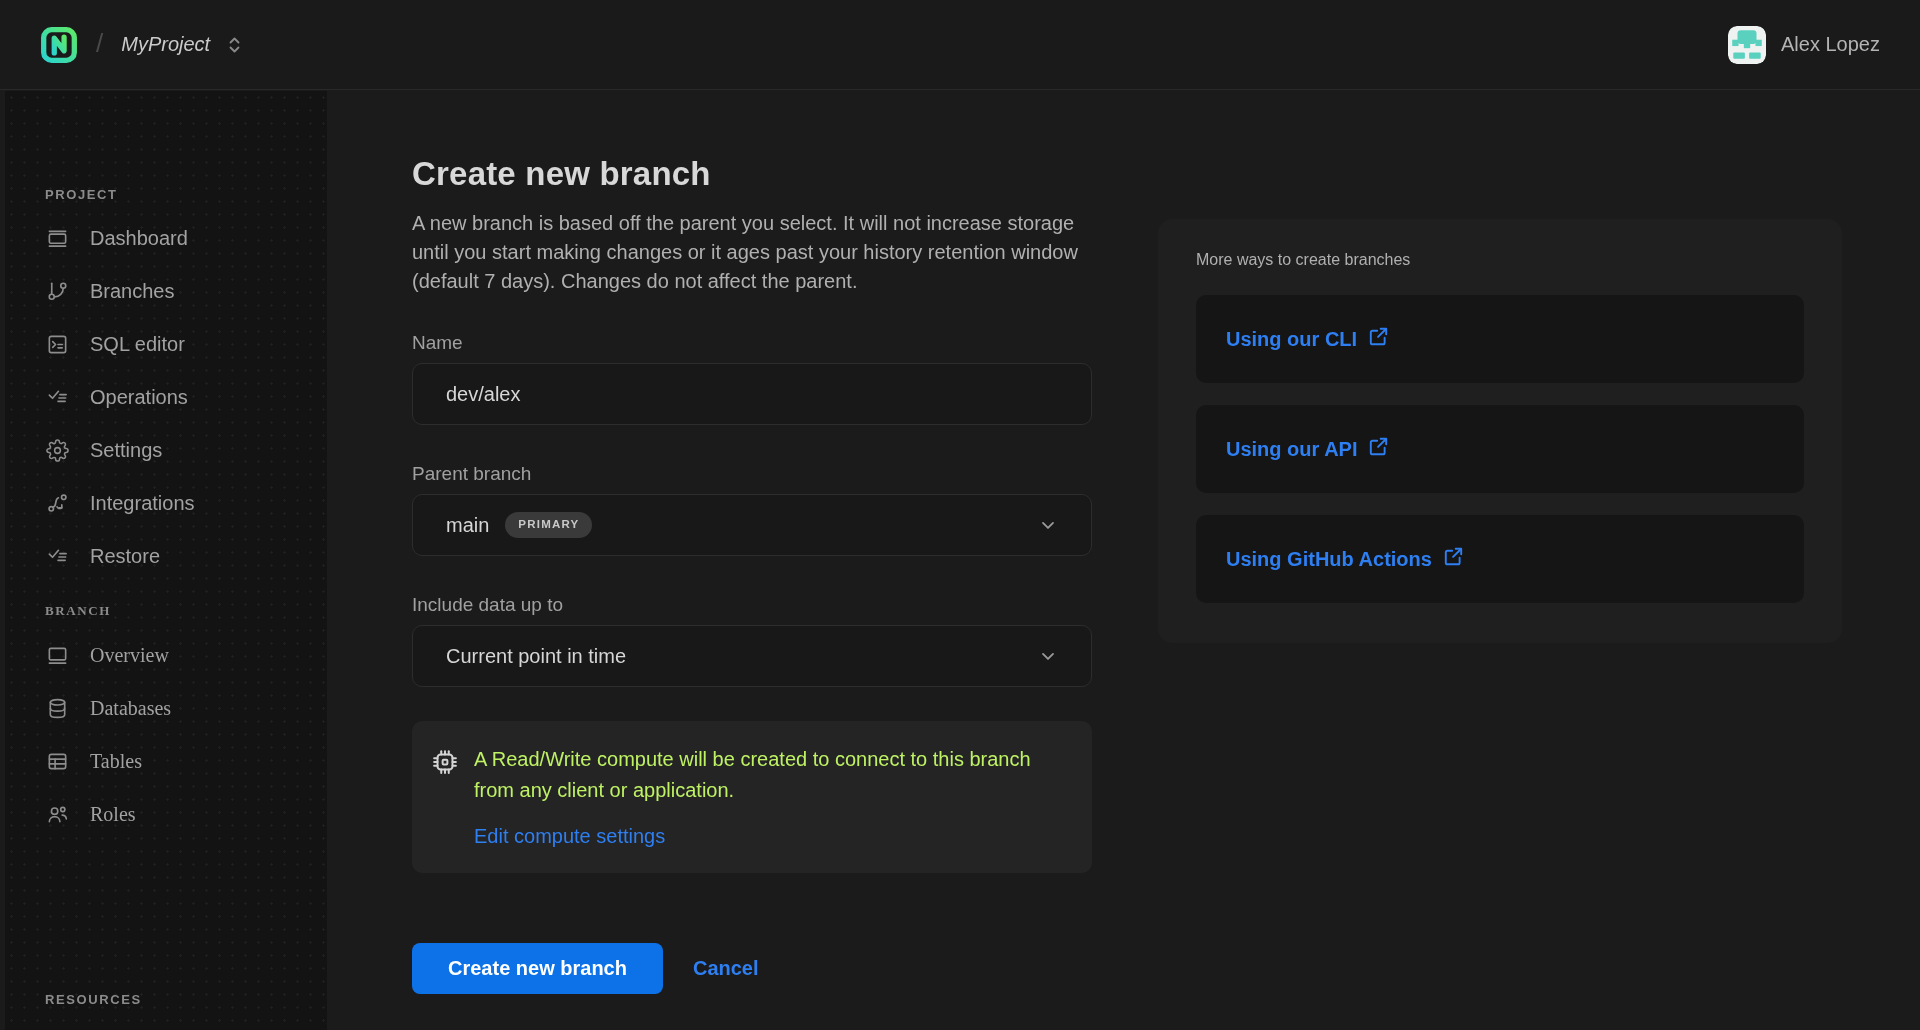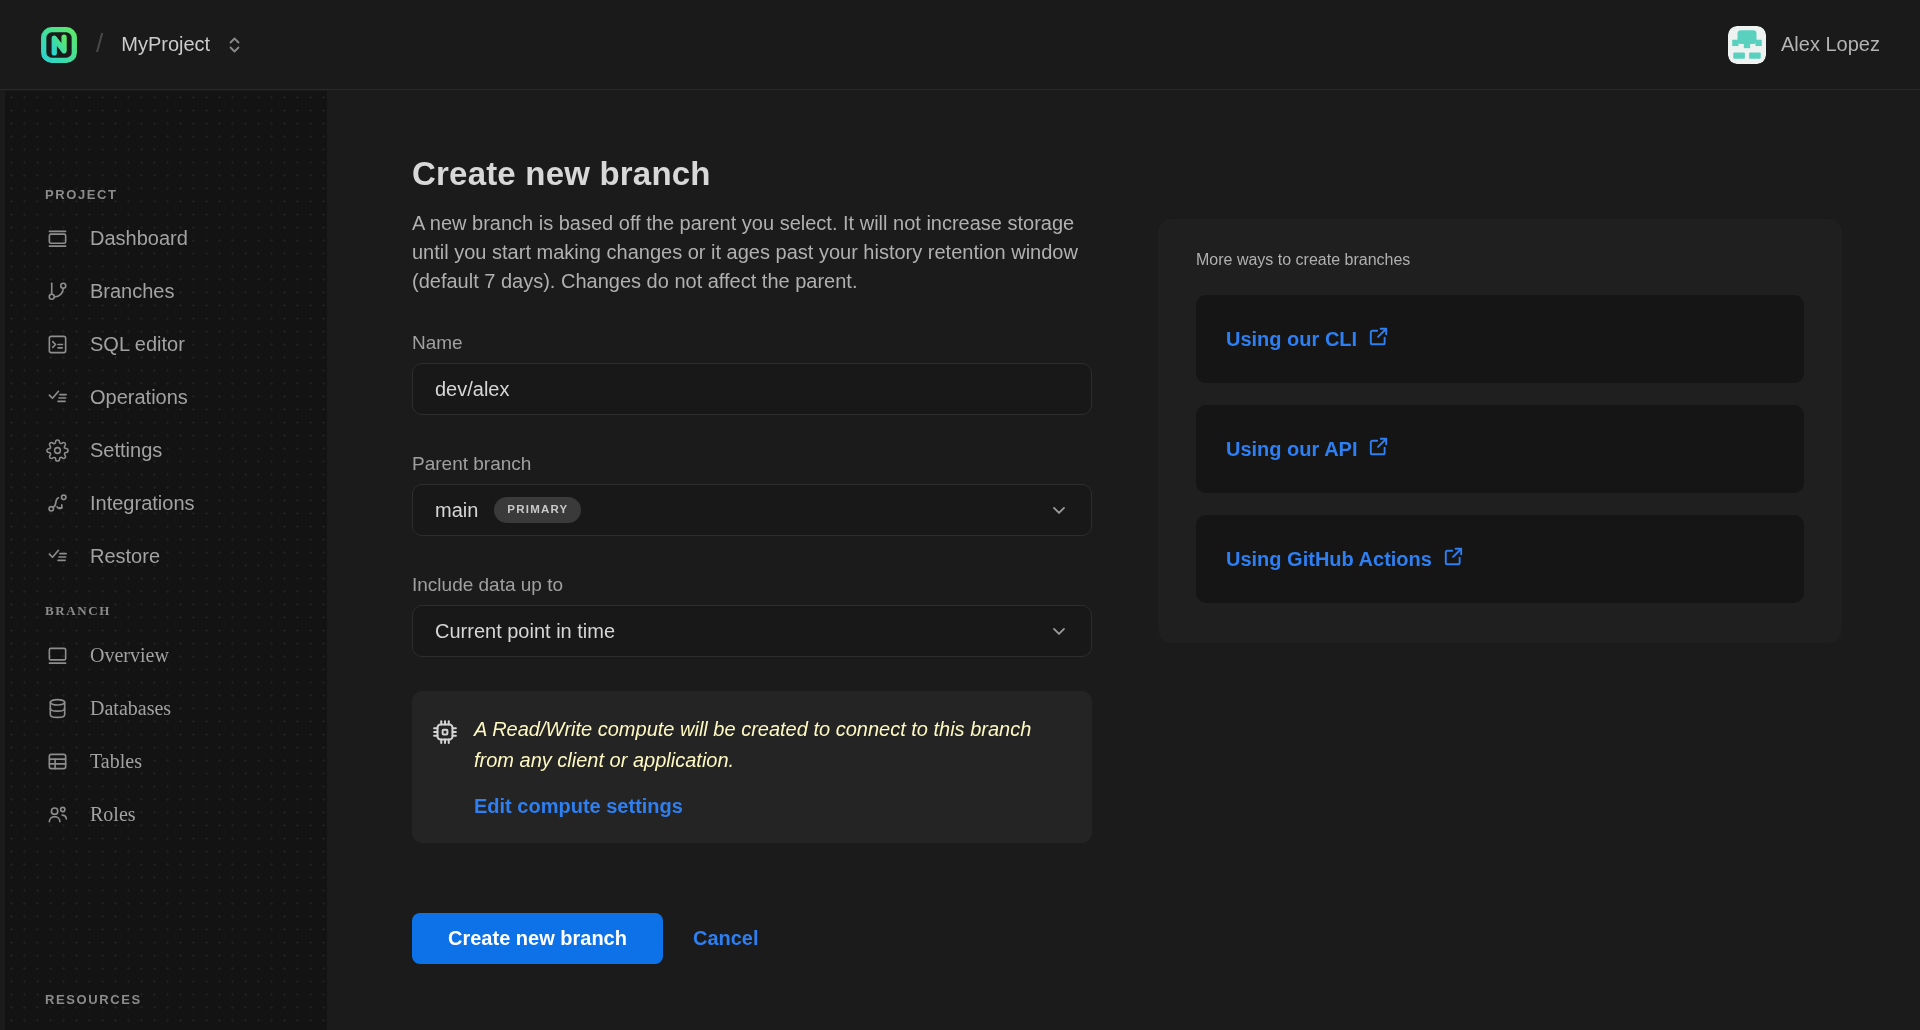"MyProject" .project-switcher { font-style: none -> italic }
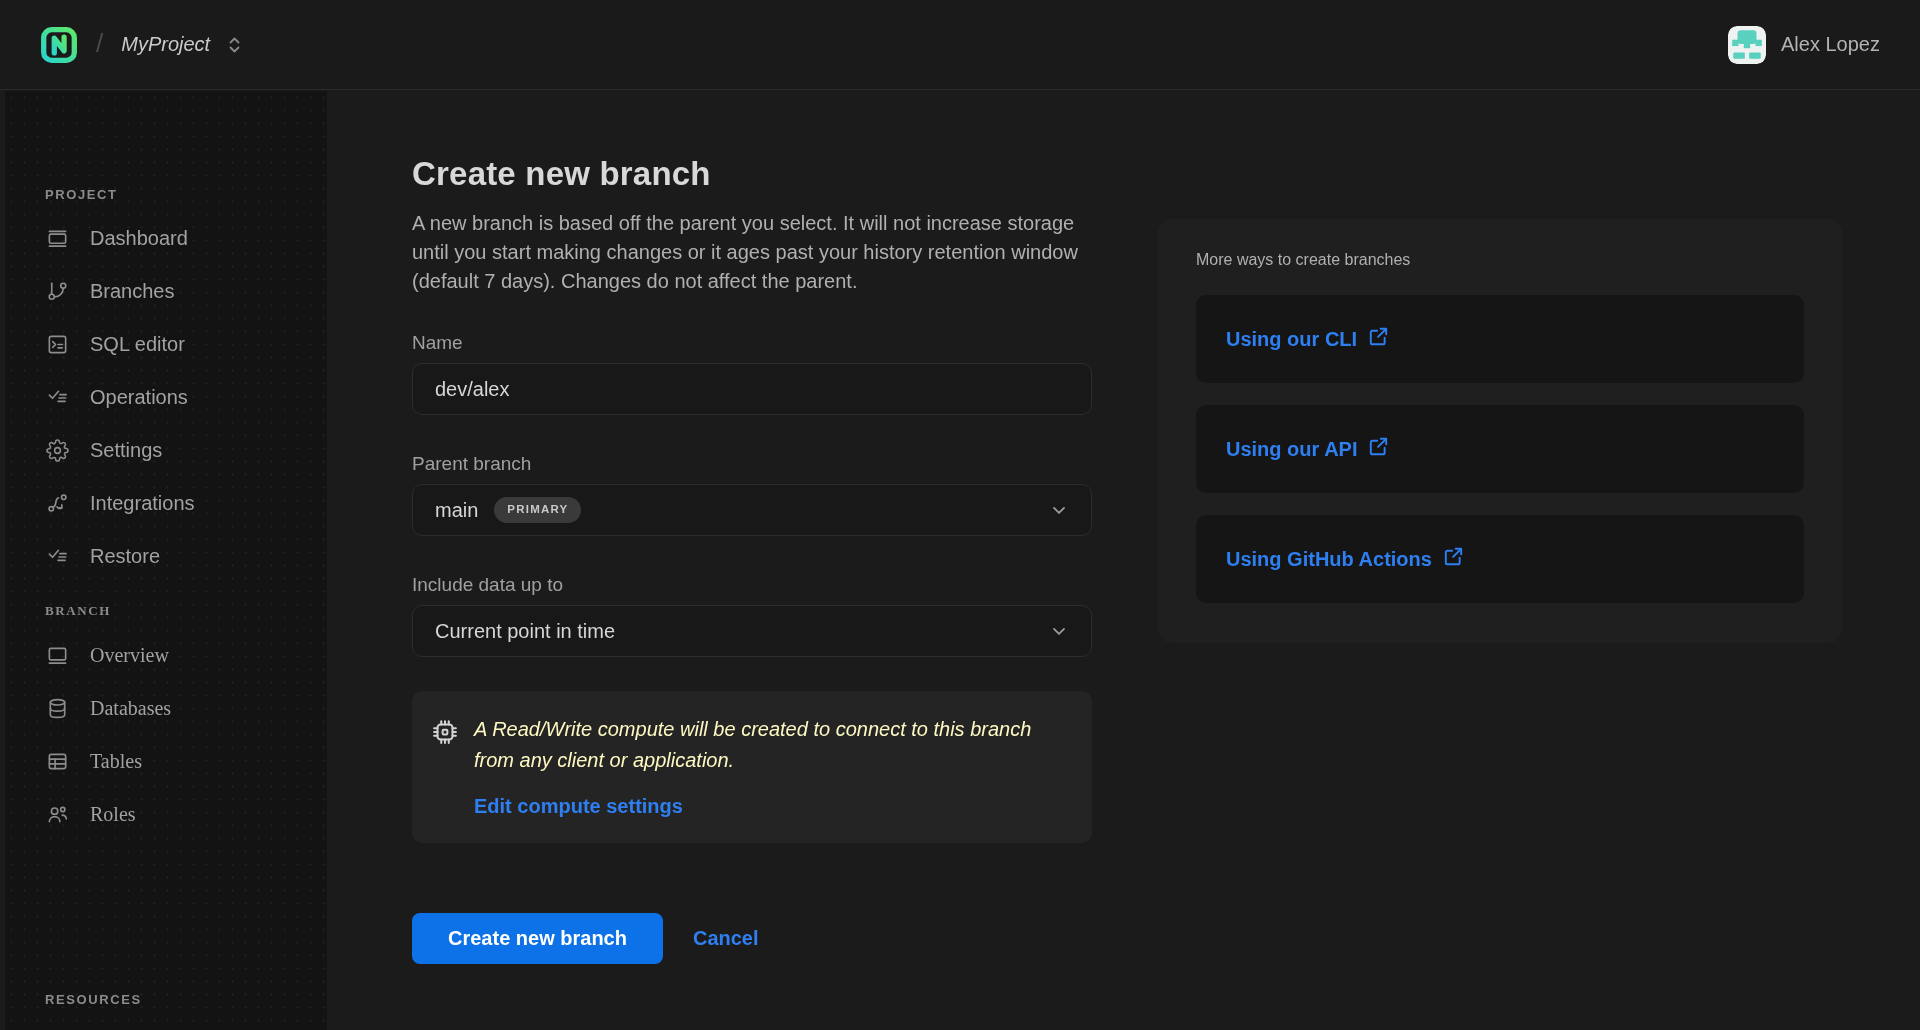"dev/alex" .control { height: 52px -> 62px; padding: 0 22px -> 0 33px }
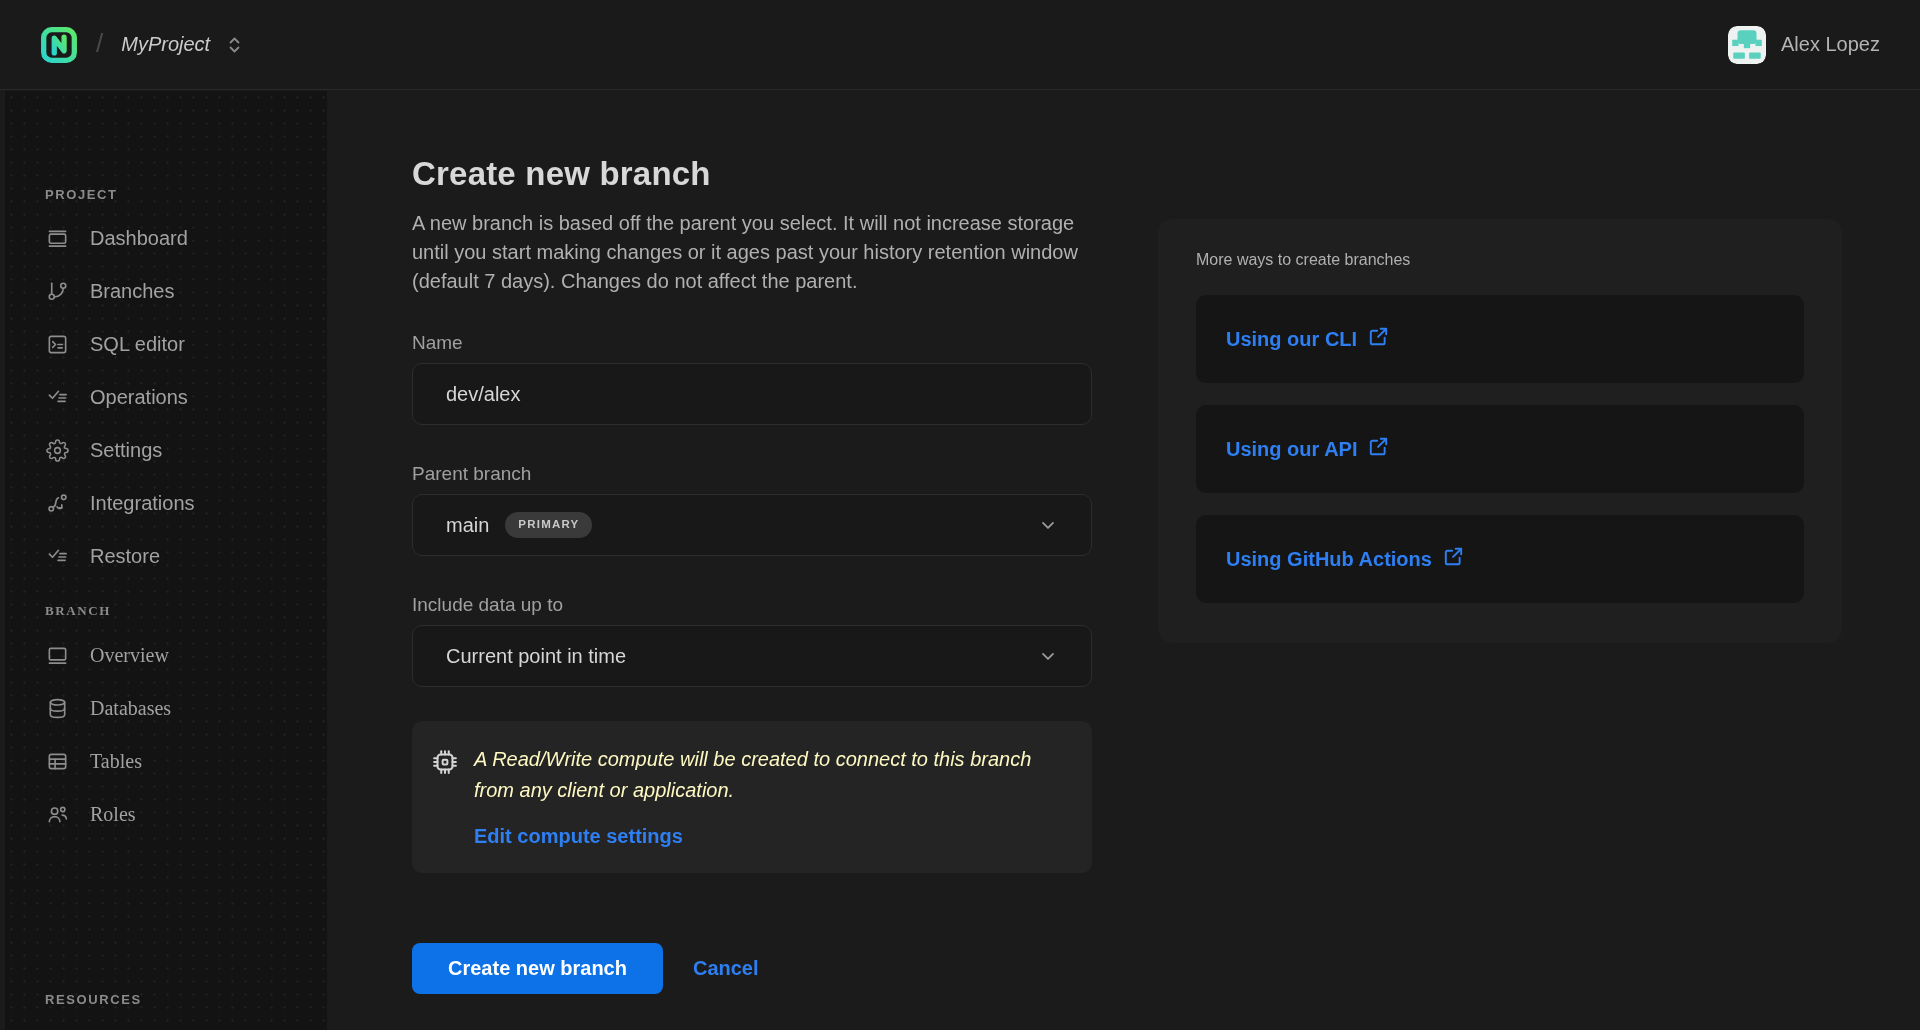"A Read/Write compute will be" .compute-text { color: #fef9c3 -> #bef264; font-style: italic -> none }
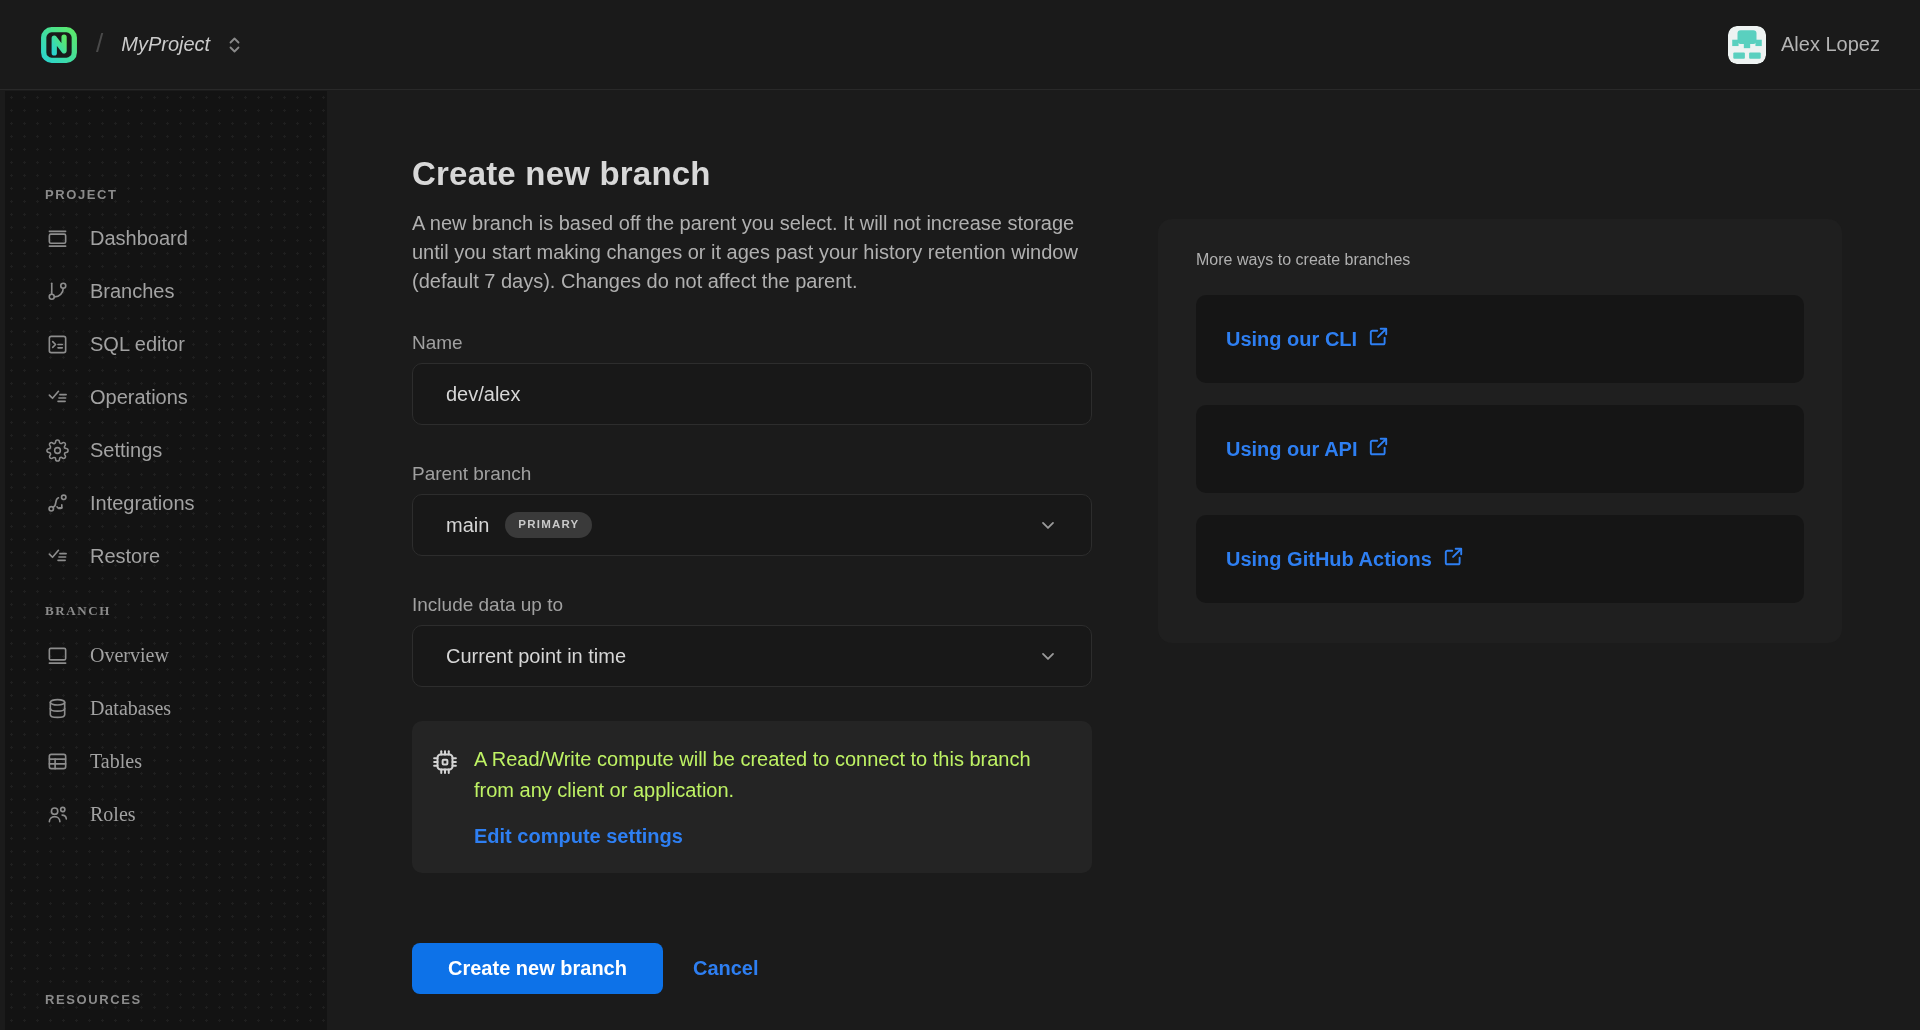"Edit compute settings" .compute-link { font-weight: 700 -> 400 }
